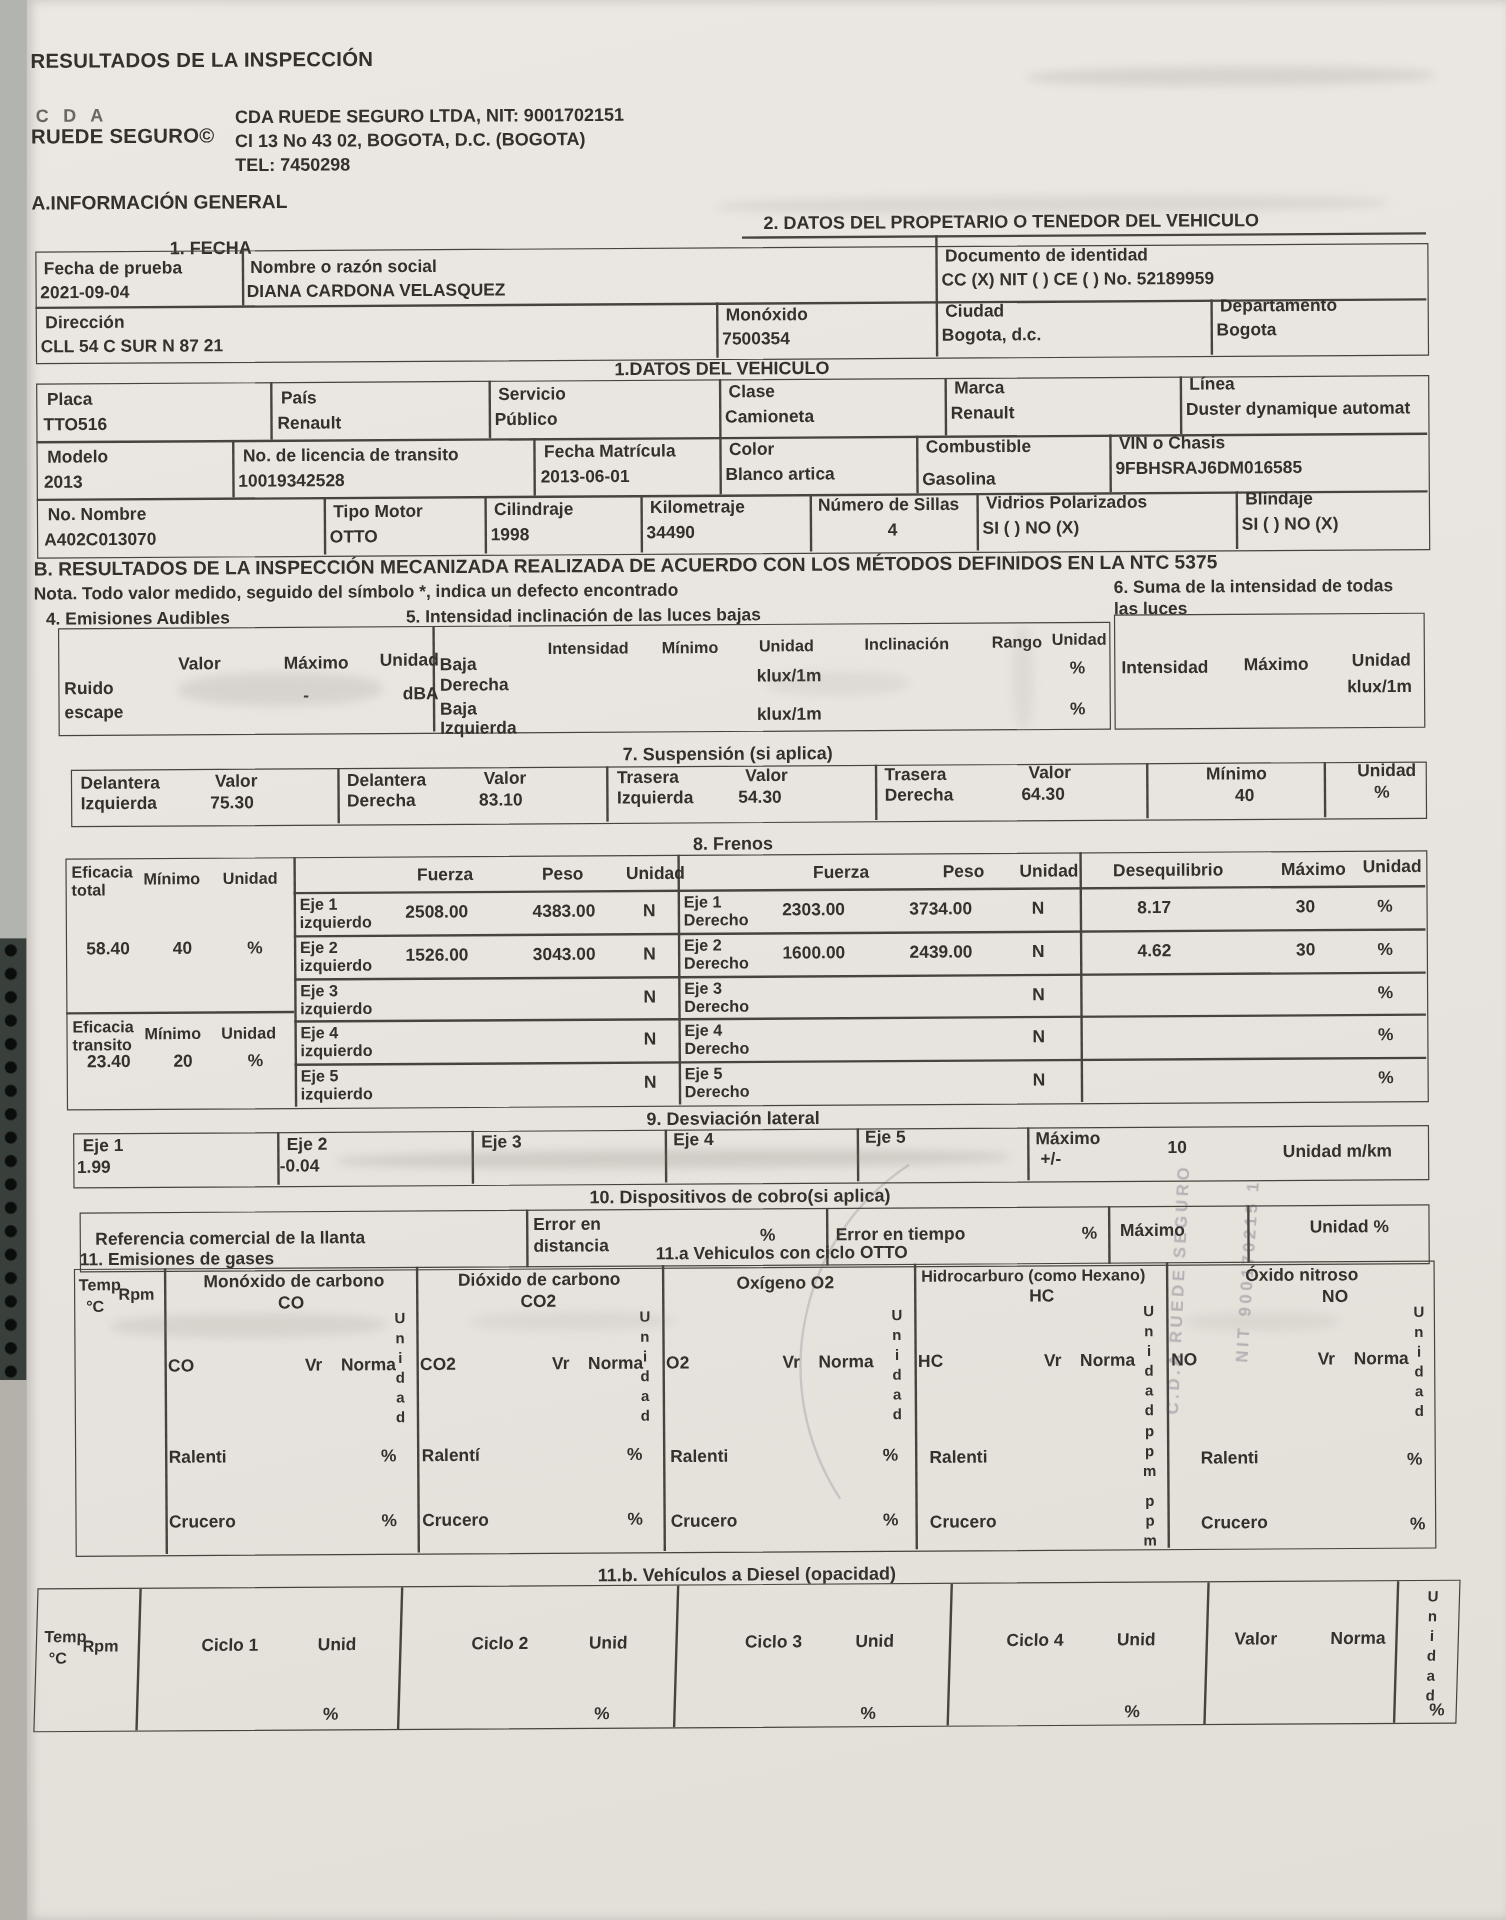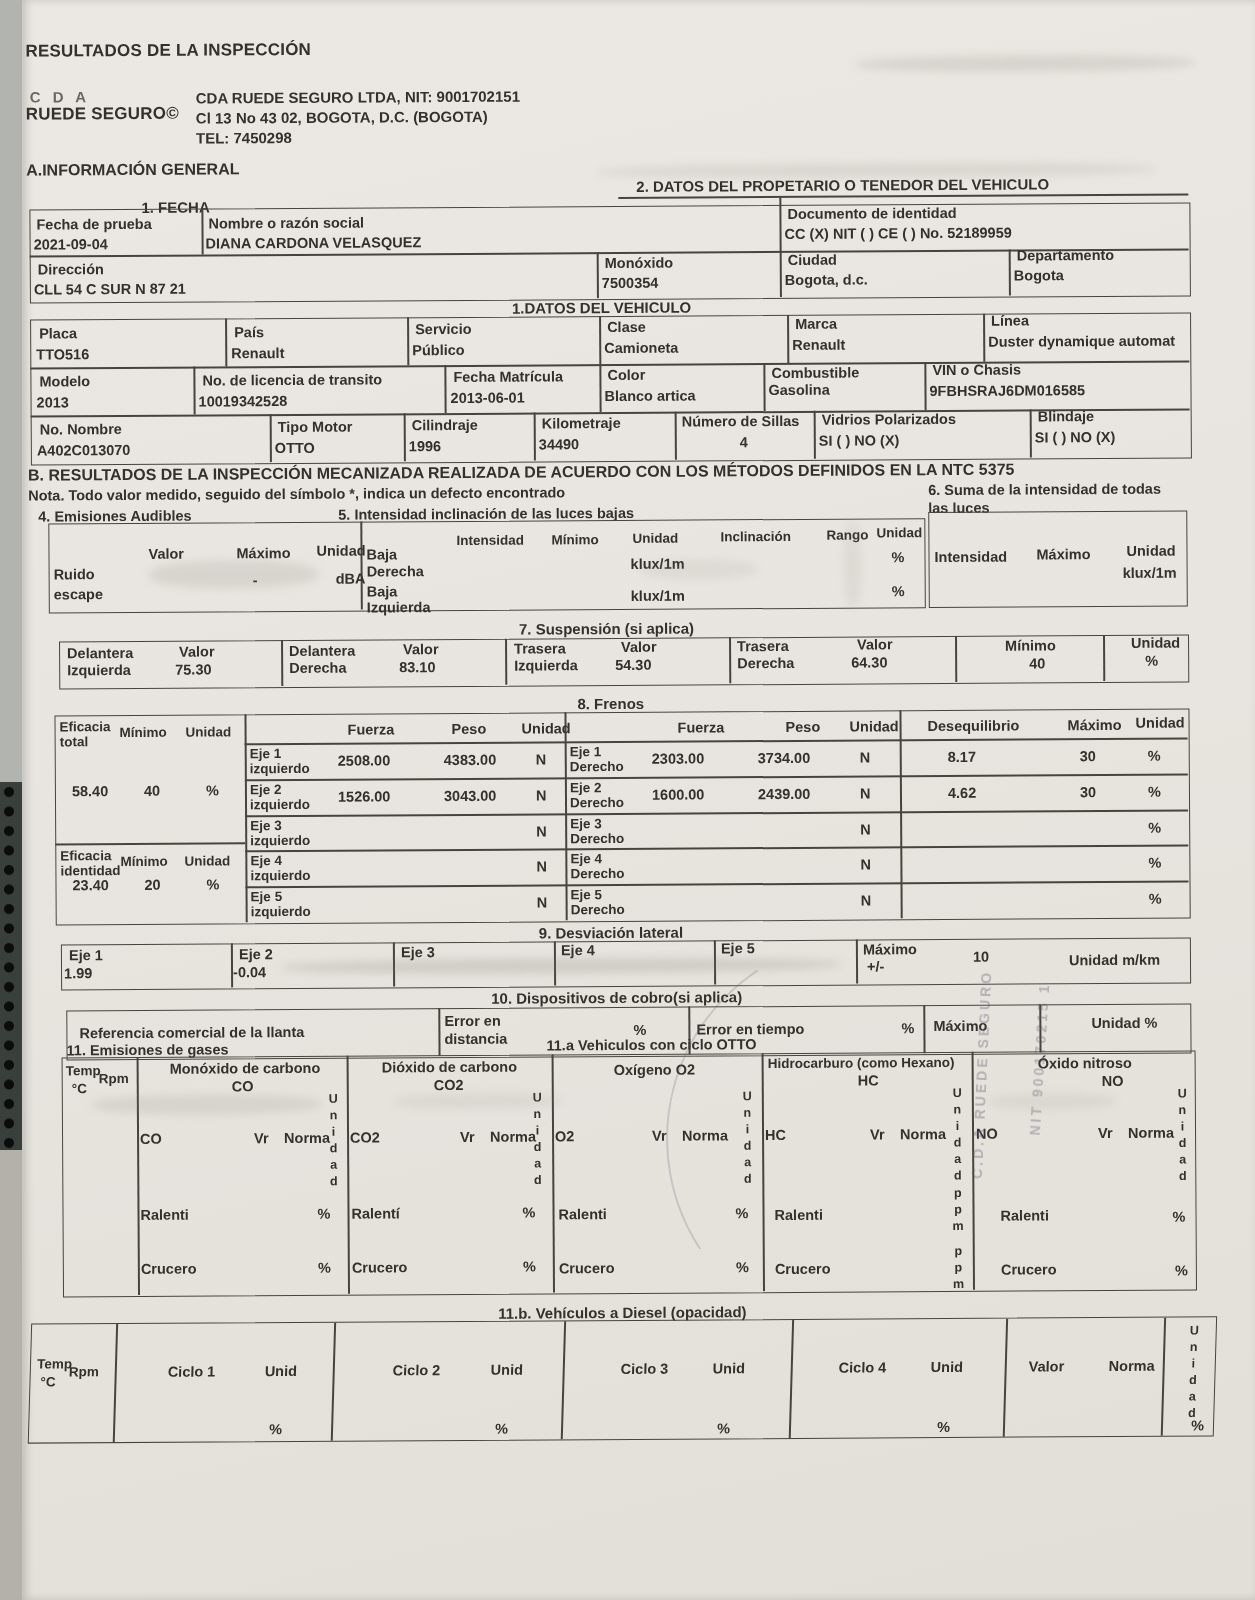"Gasolina" span.t { top: 383px -> 393px }
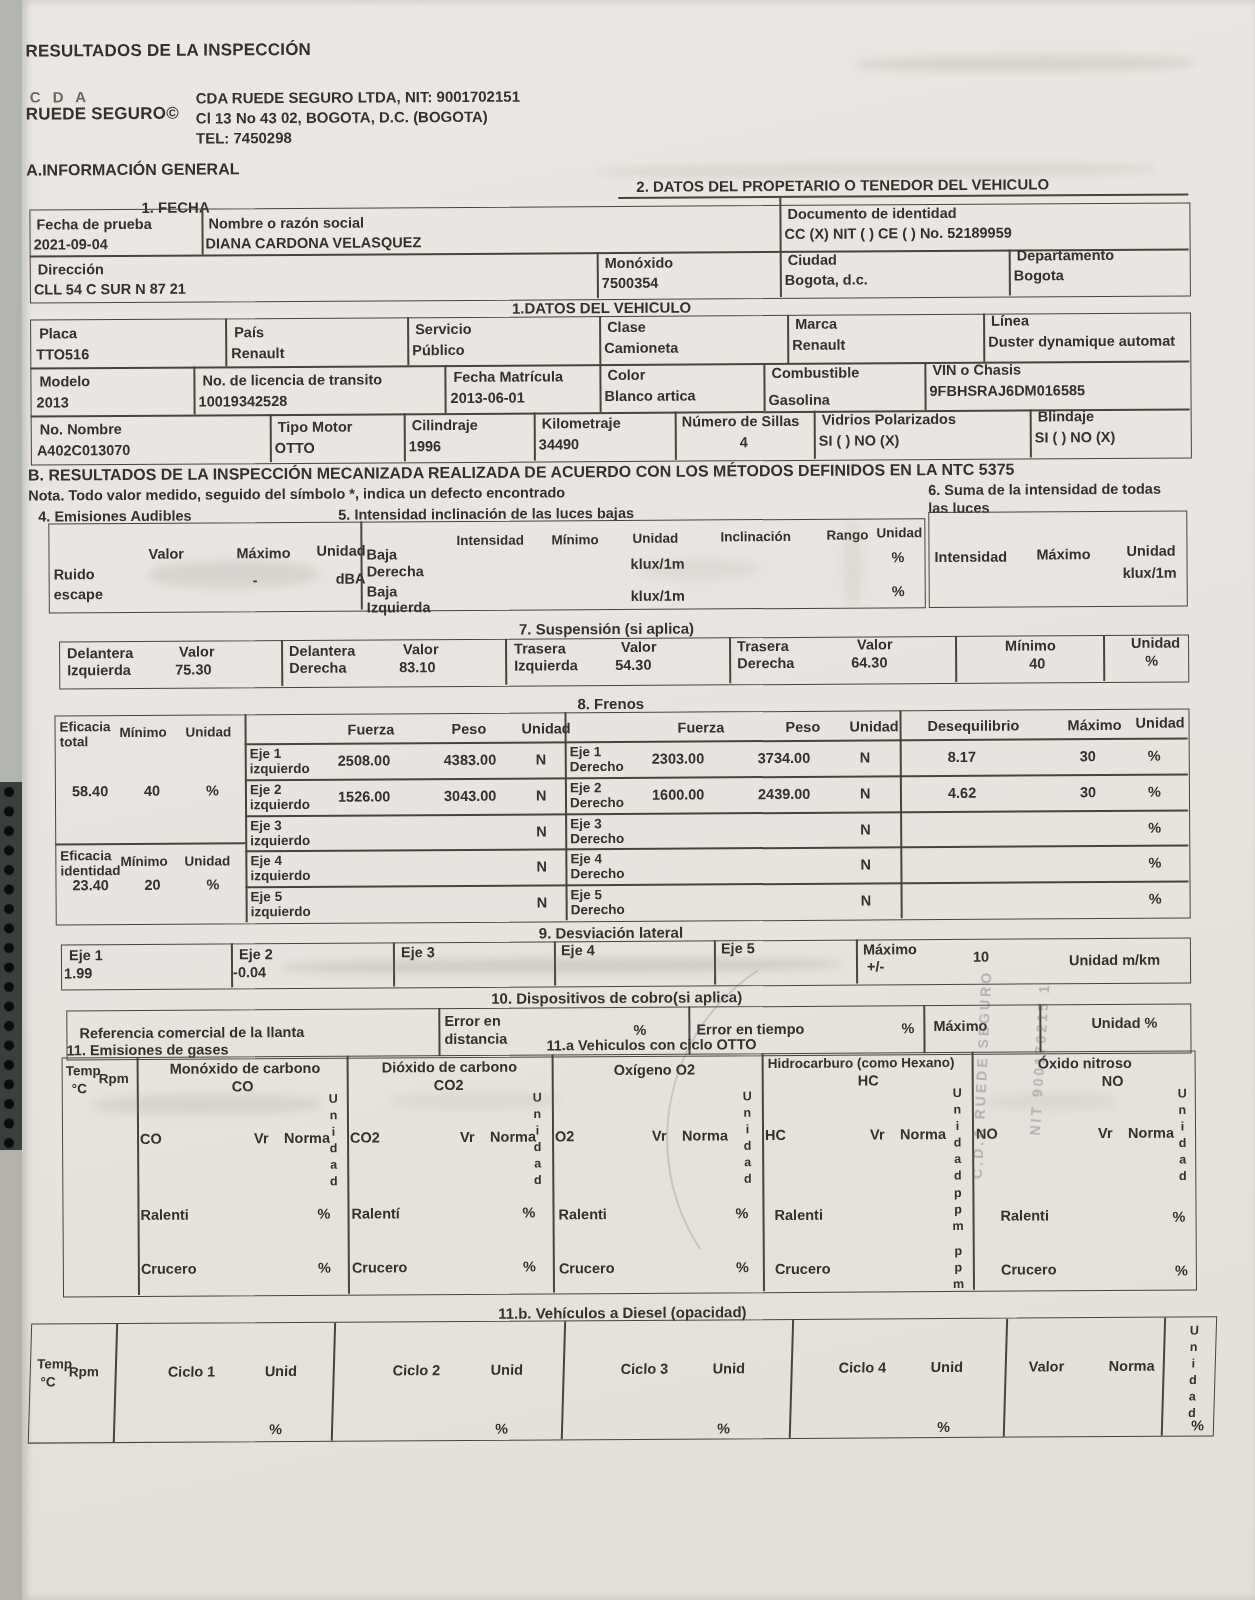"1996" span.t { text: 1996 -> 1998 }
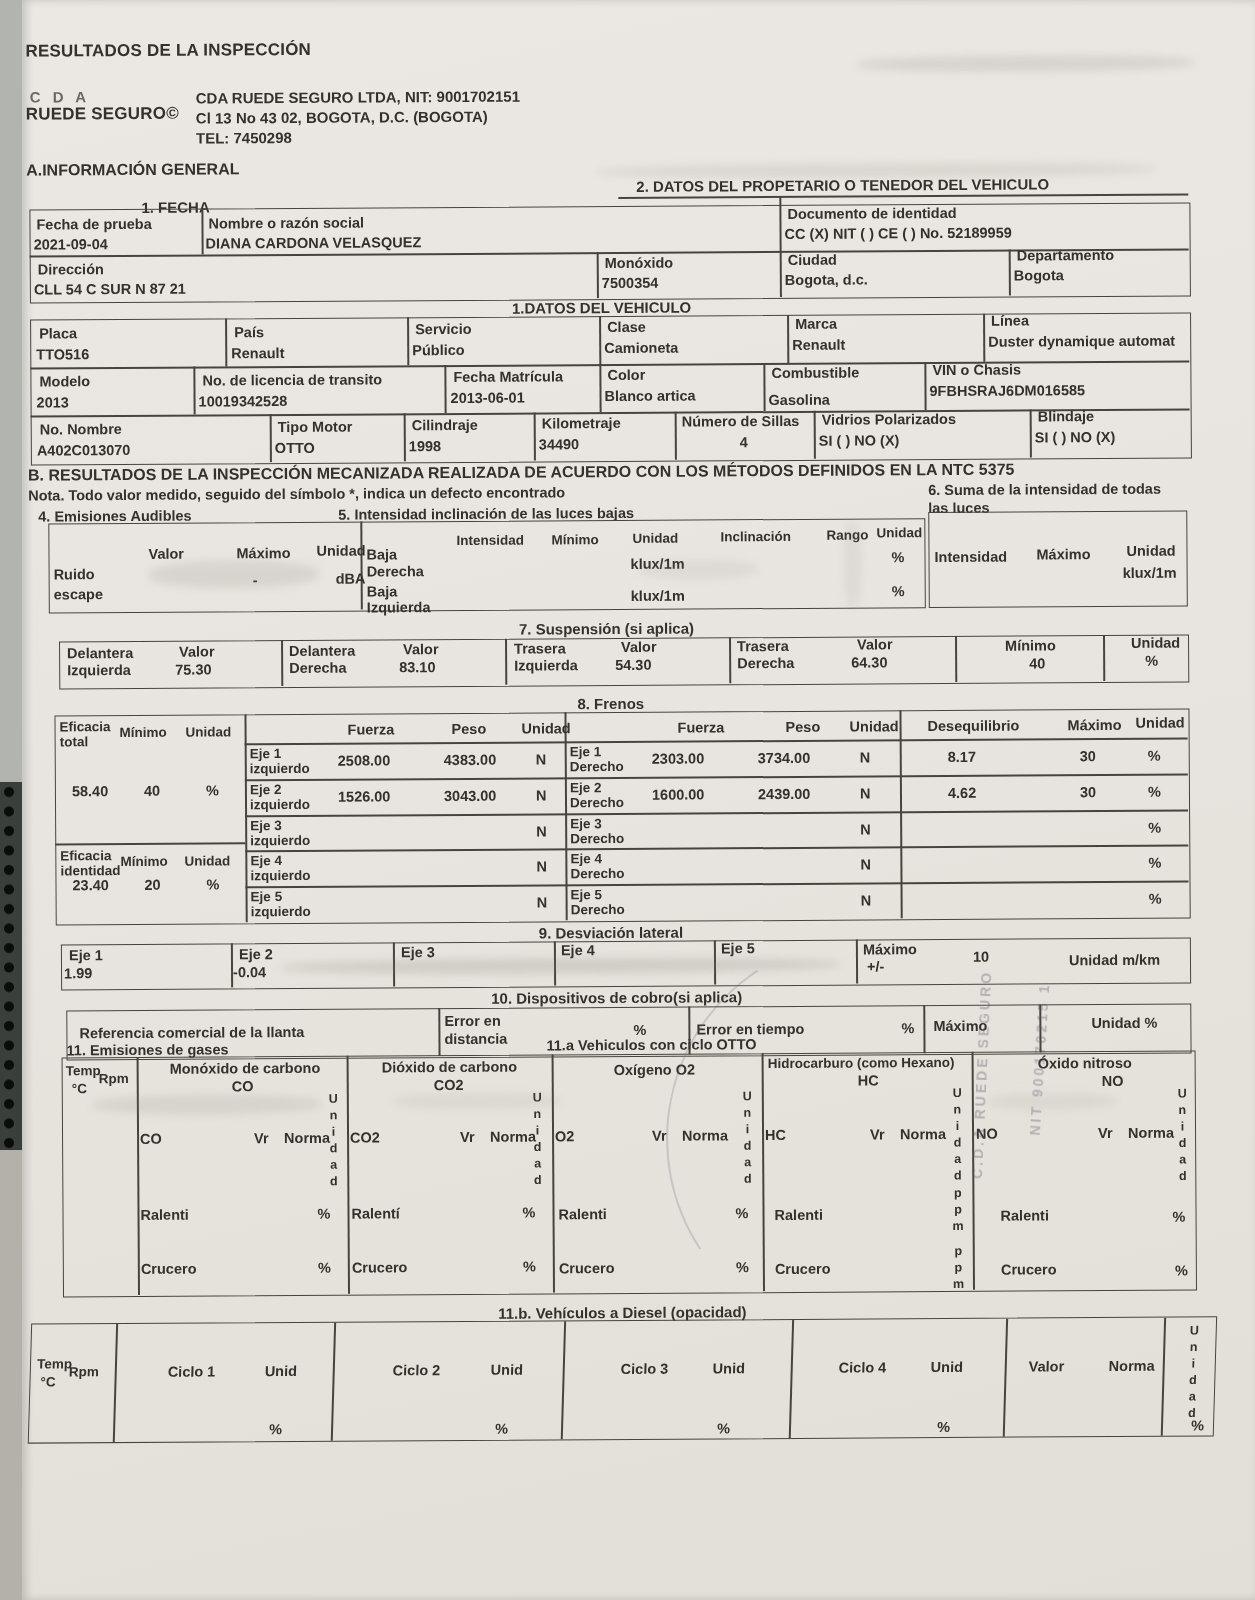"identidad" span.t { text: identidad -> transito }
